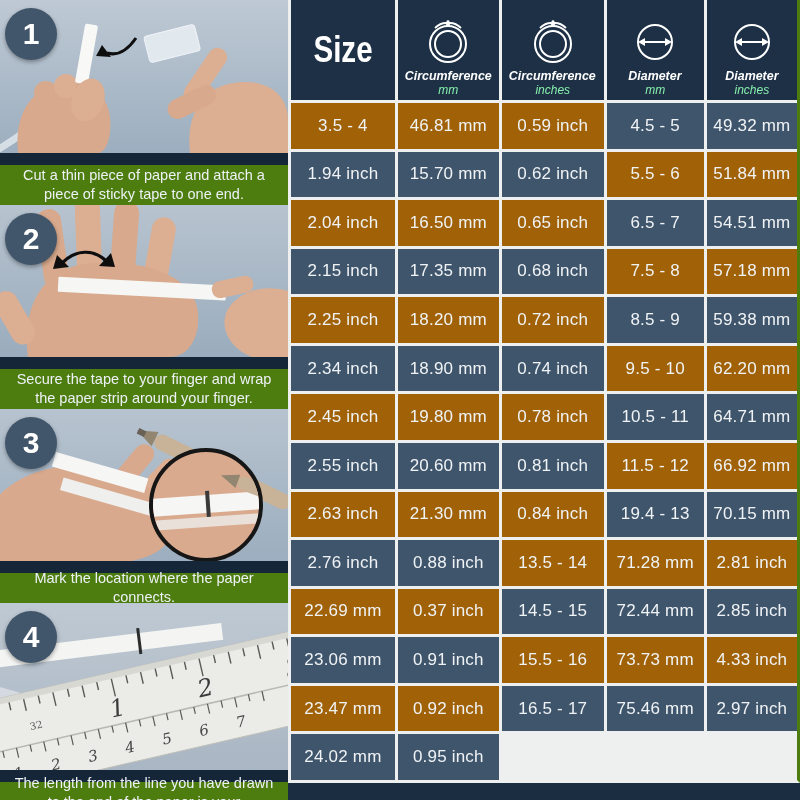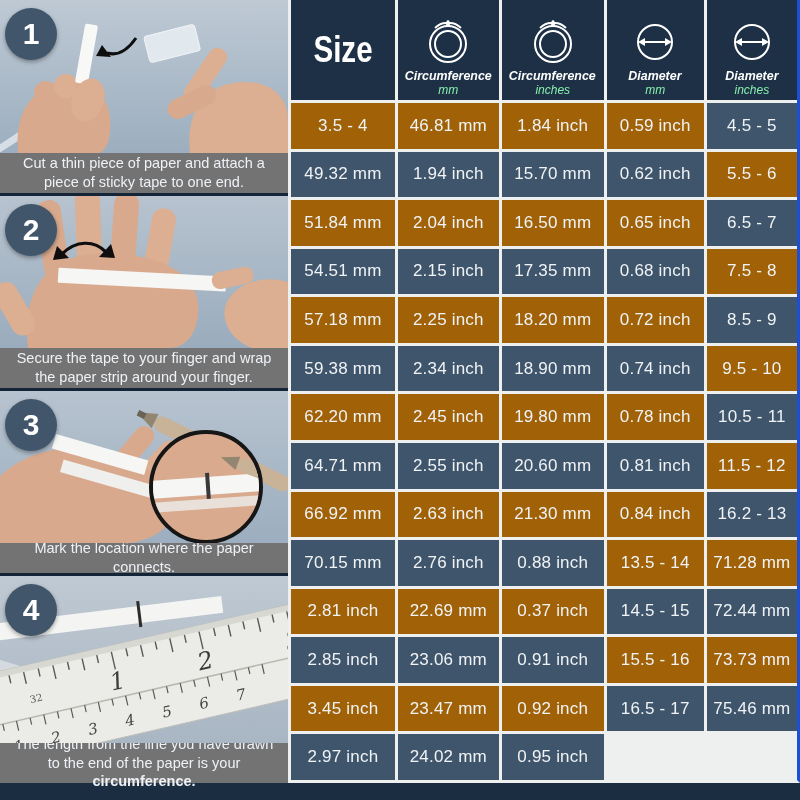"Size" .right { border-right: 3px solid #1d4ed8 -> 3px solid #4d7c0f }
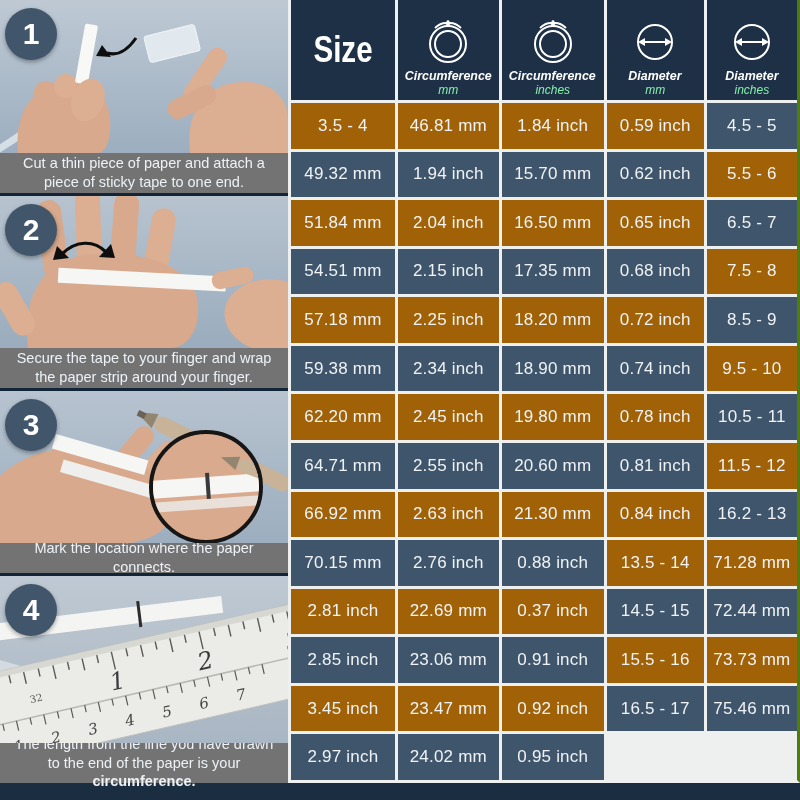"1.84 inch" div.cell { html: <div>1.84 inch</div> -> none }
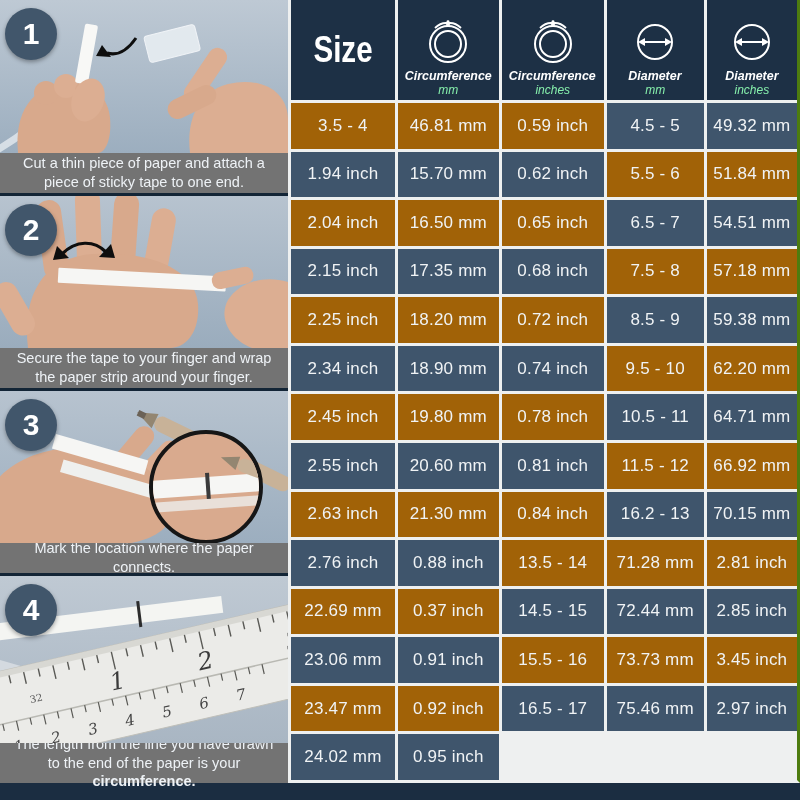"Cut a thin piece of" .caption { background: #737373 -> #4d7c0f; margin-top: none -> 12px }
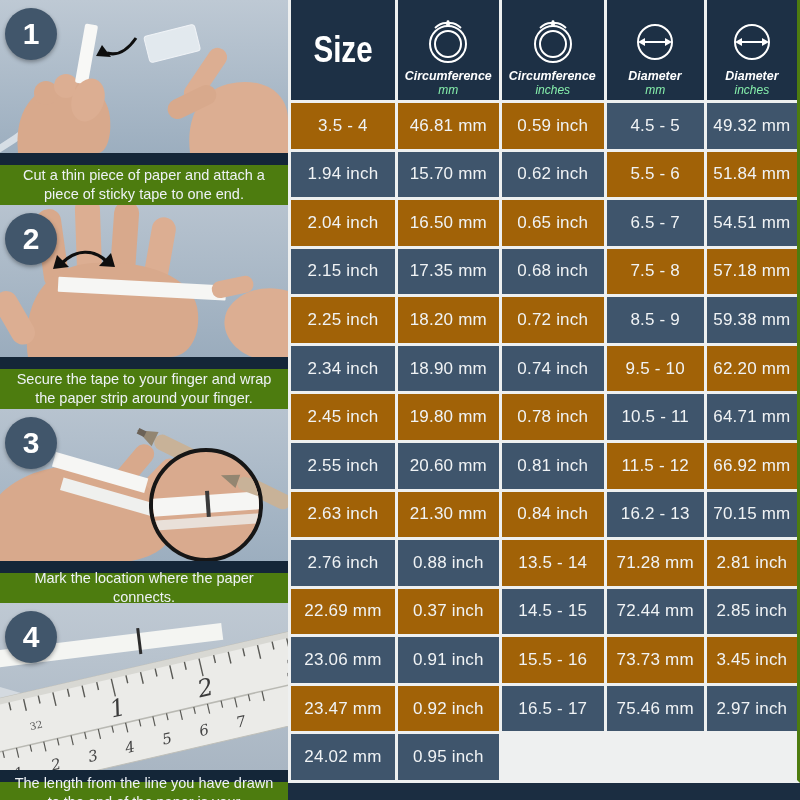"16.2 - 13" div.cell { text: 16.2 -> 19.4 }
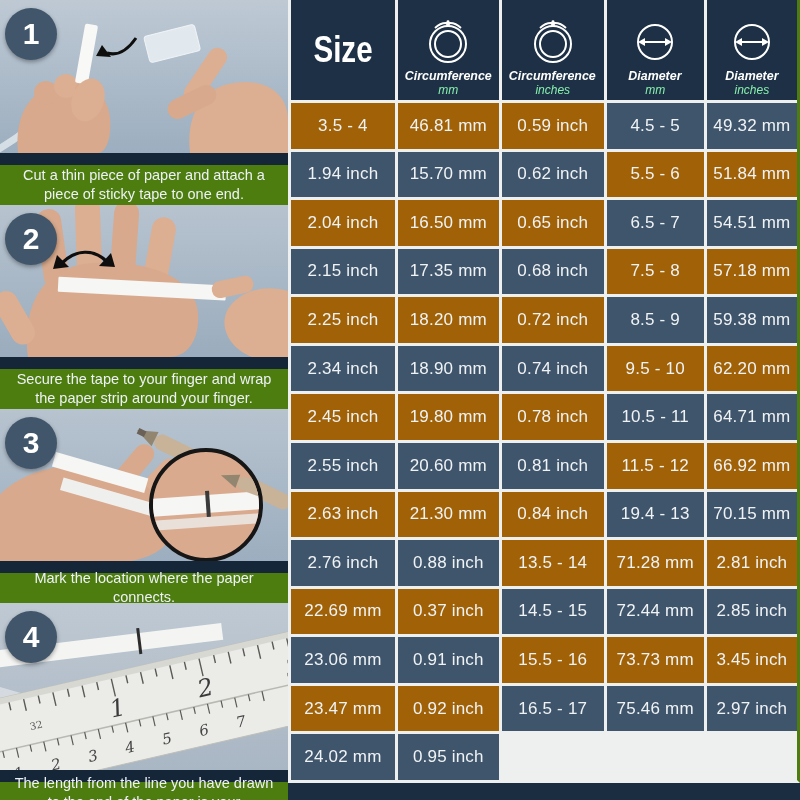"3.45 inch" div.cell { text: 3.45 -> 4.33 }
